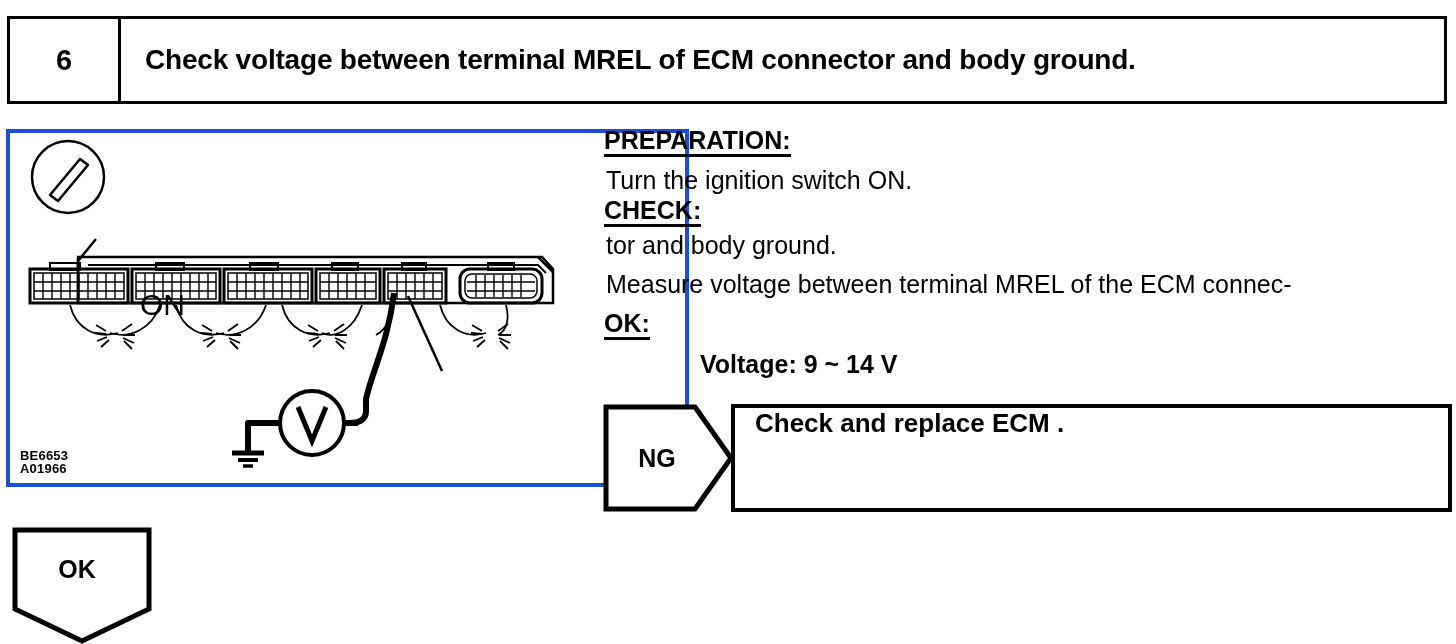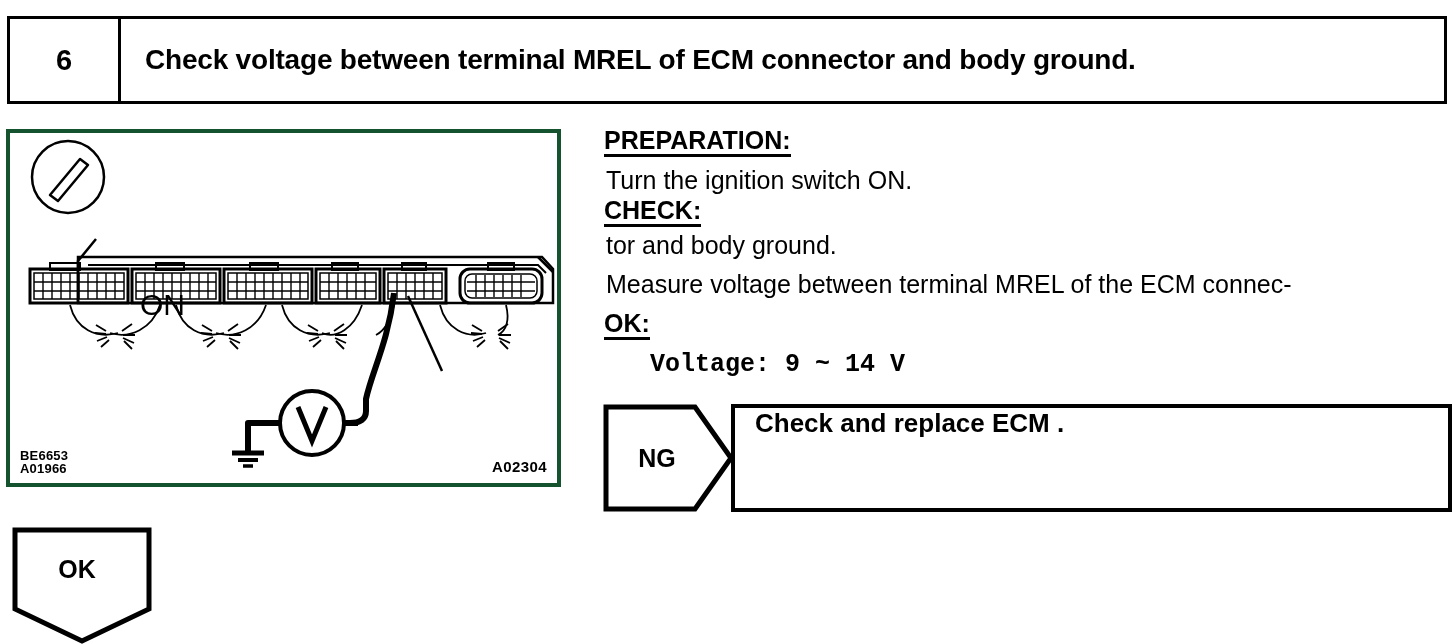"ON" #illustration-panel { border: 4px solid #14532d -> 4px solid #1d4ed8; width: 555px -> 683px }
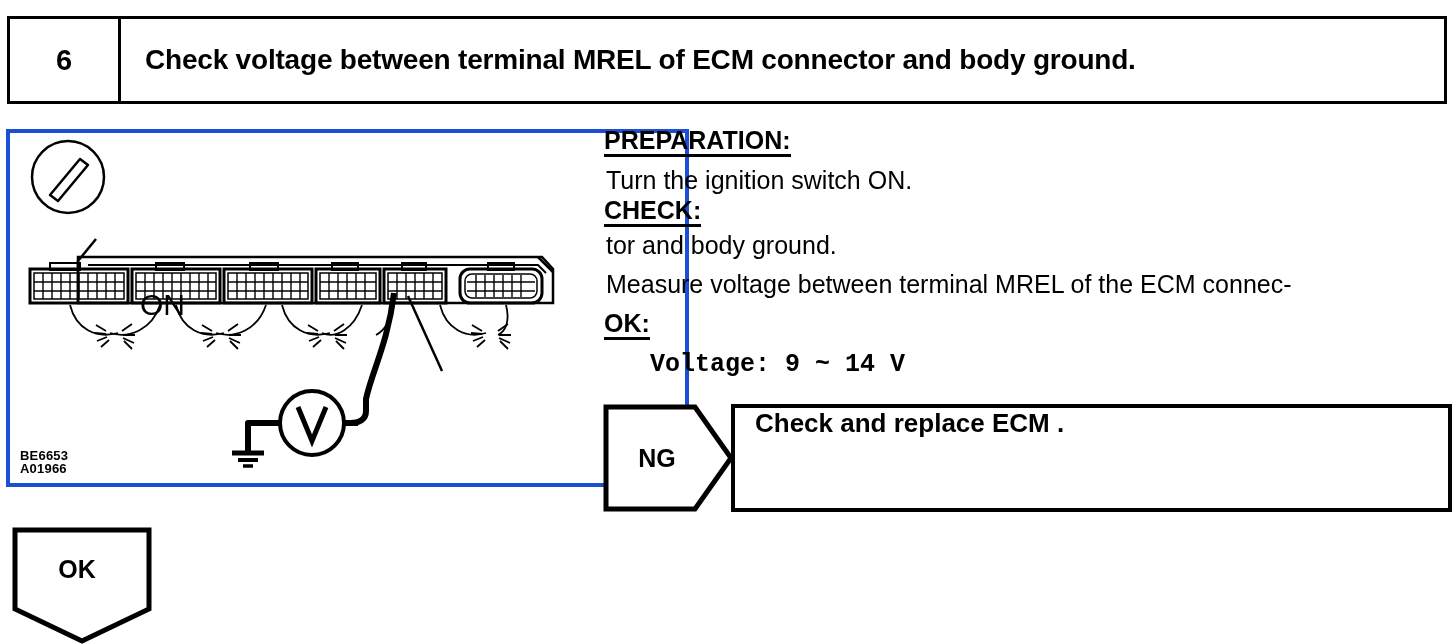"Voltage: 9 ~ 14 V" #voltage-spec { font-family: Liberation Mono, monospace -> none; margin-left: 46px -> 96px }
